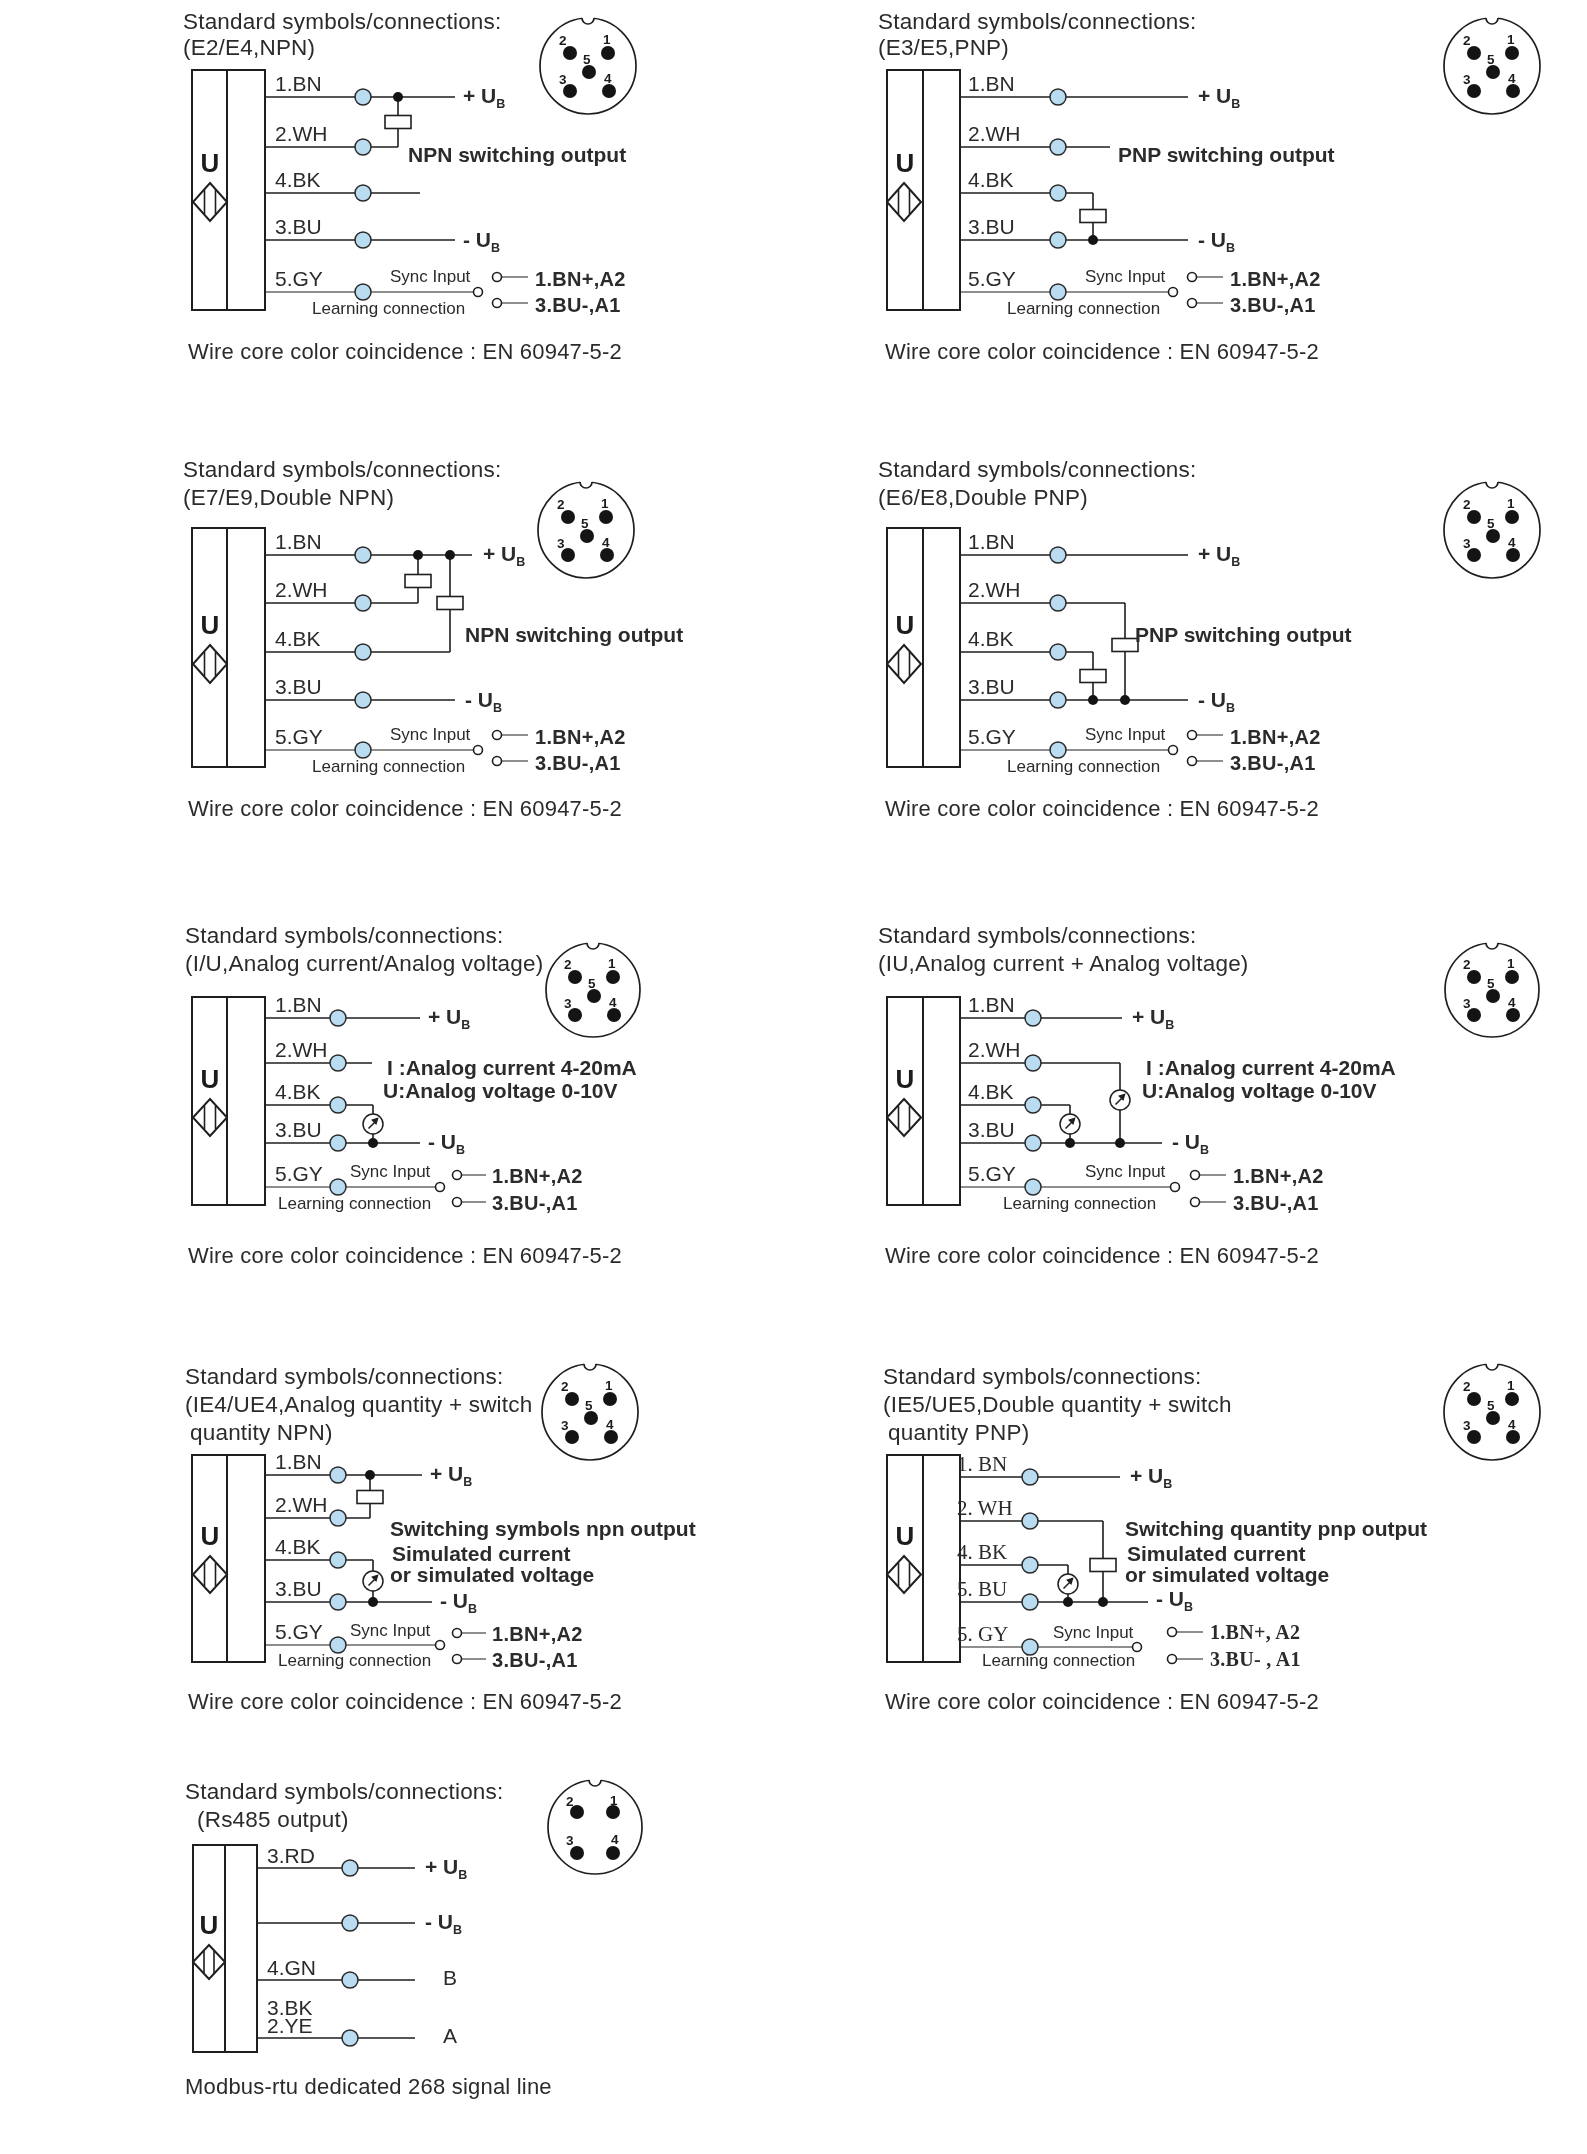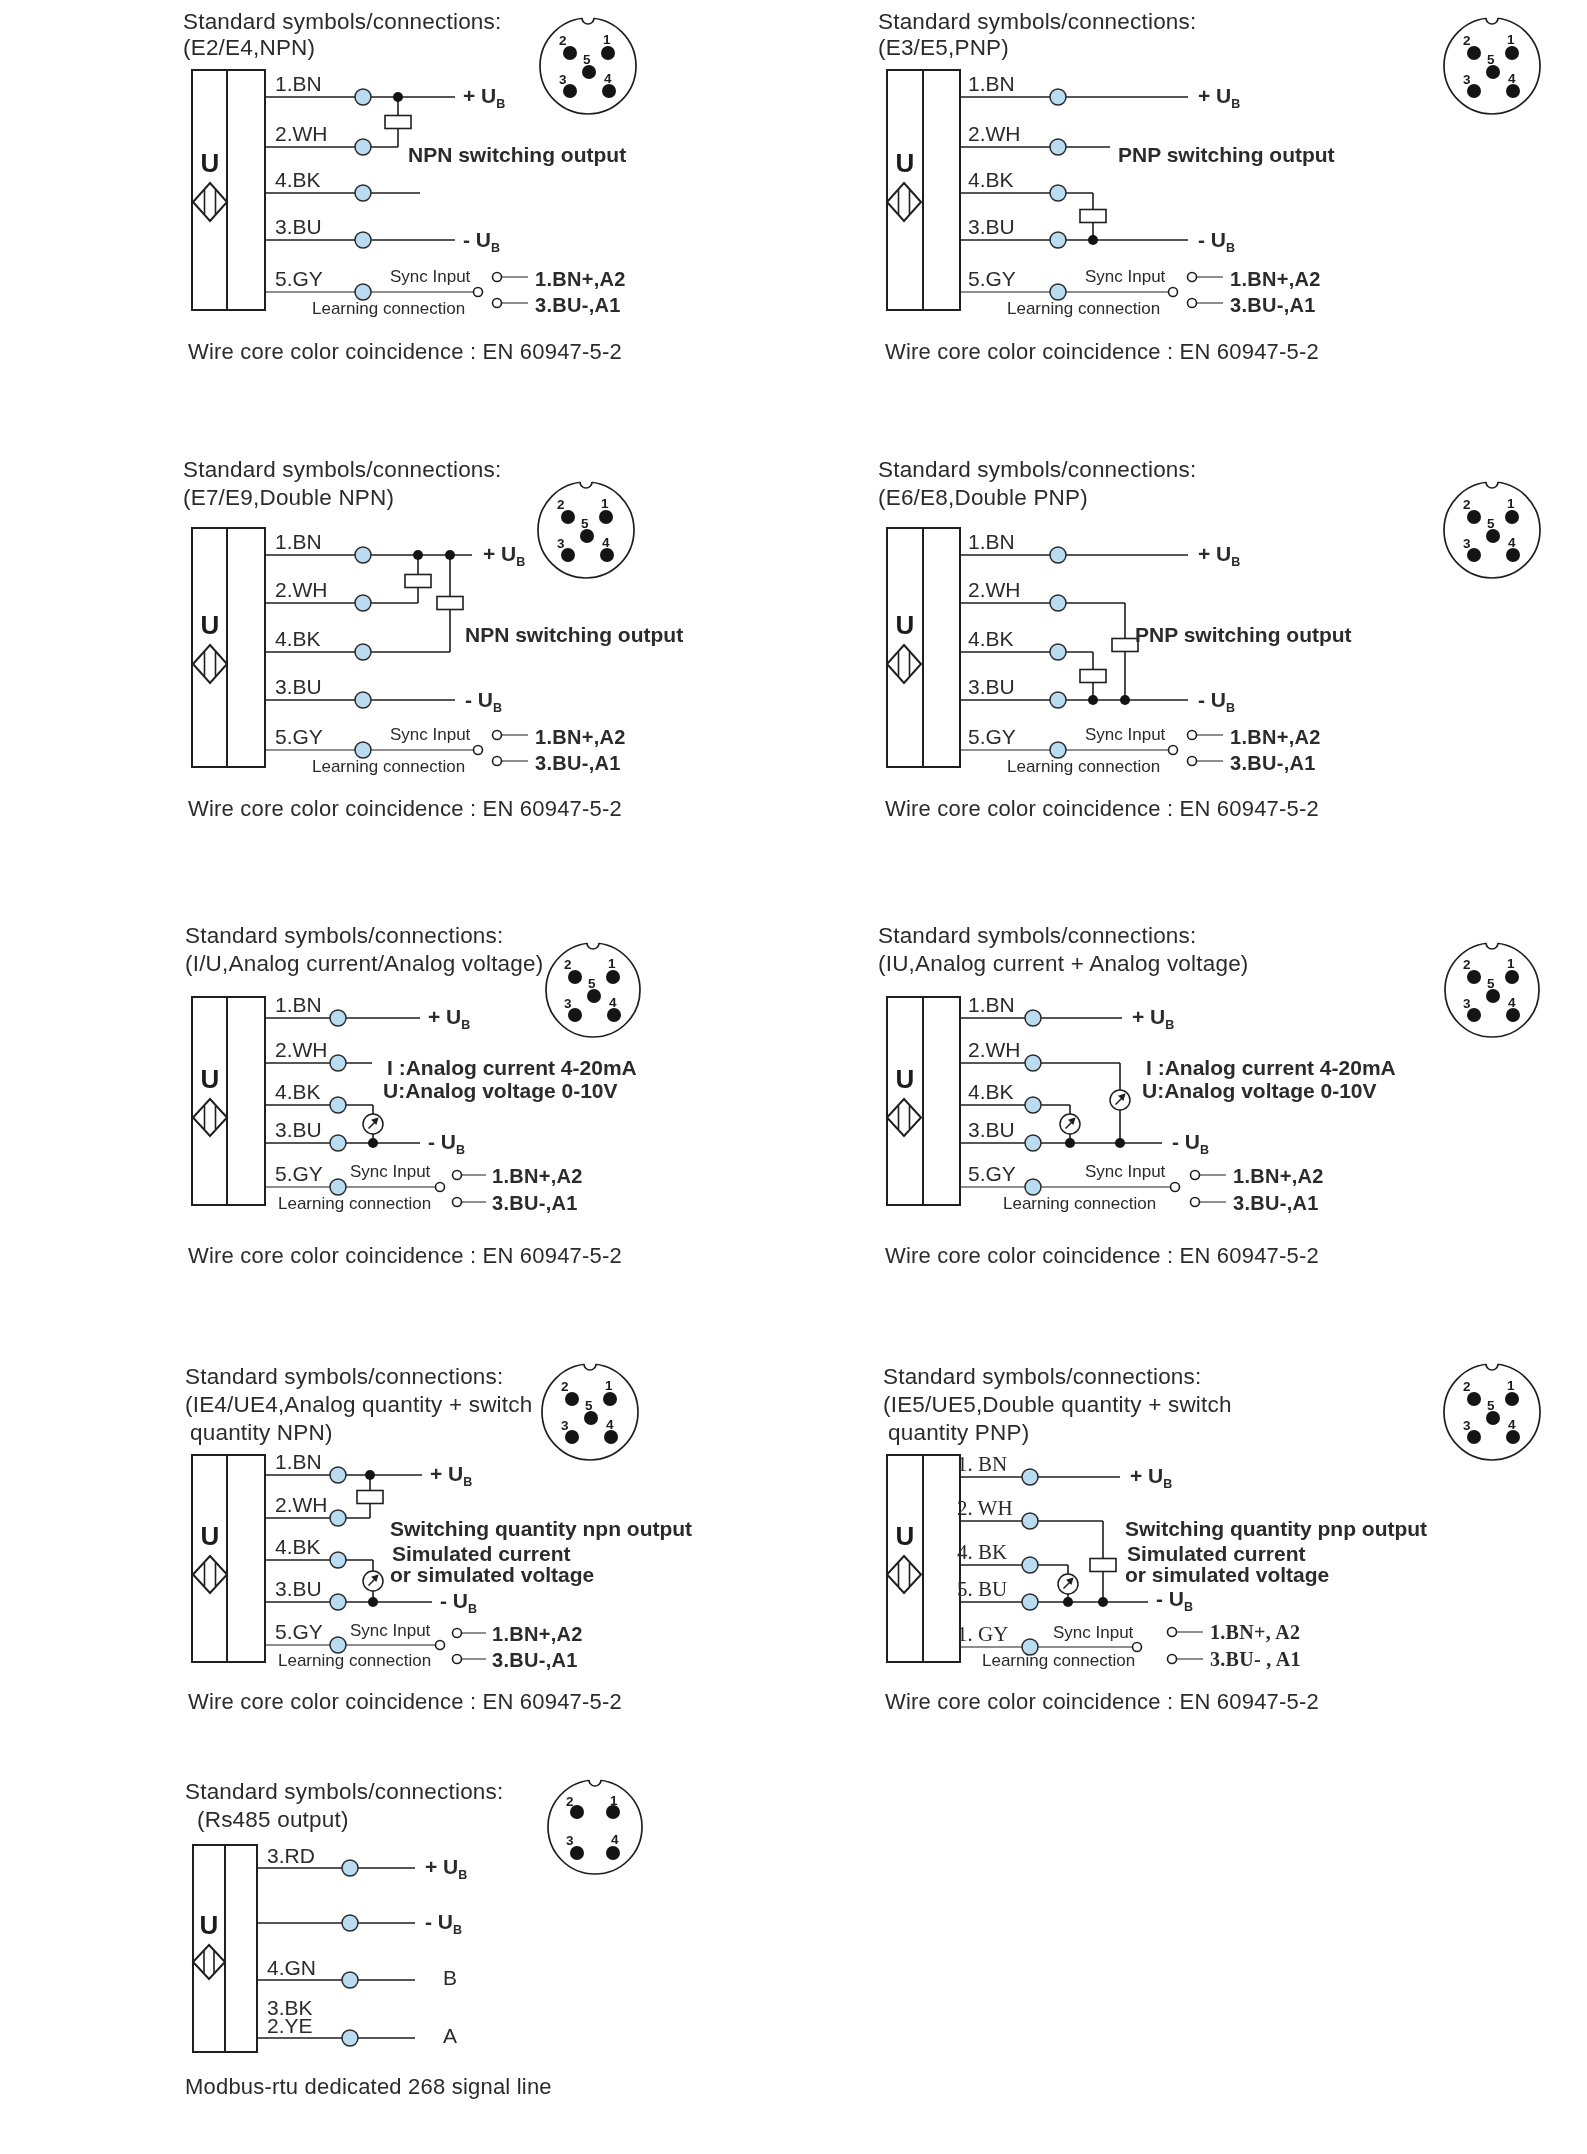"Switching quantity npn output" span.lbl { text: quantity -> symbols }
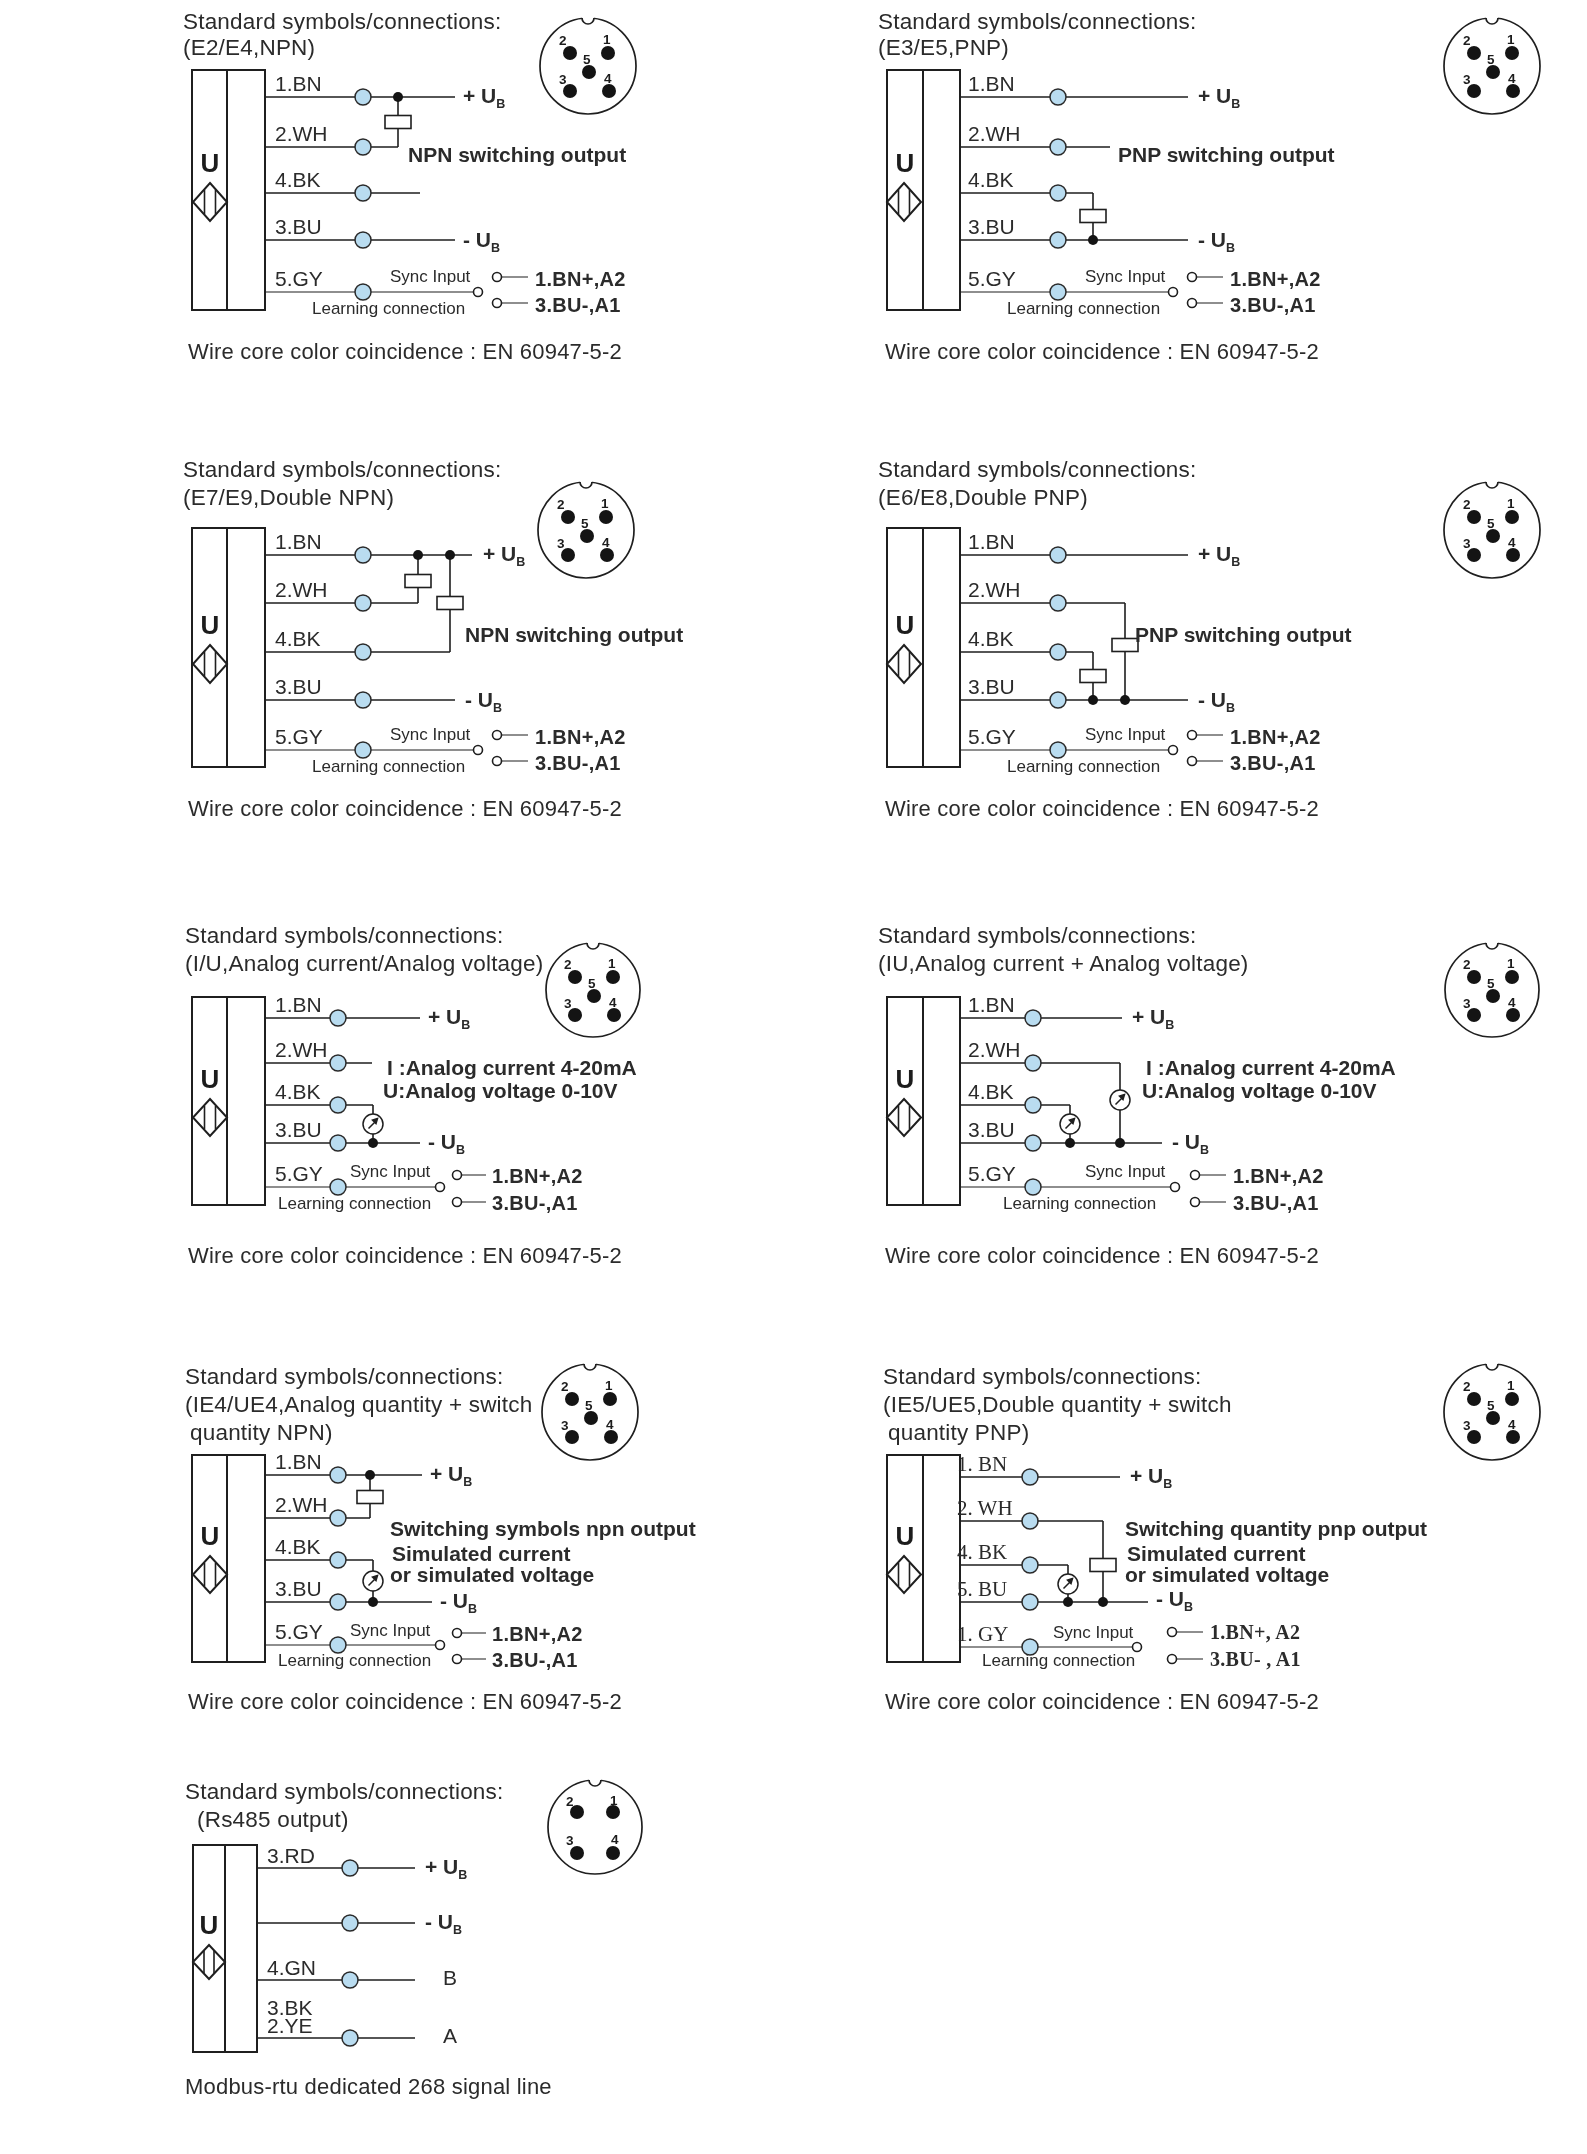"1. GY" span.lbl { text: 1 -> 5 }
